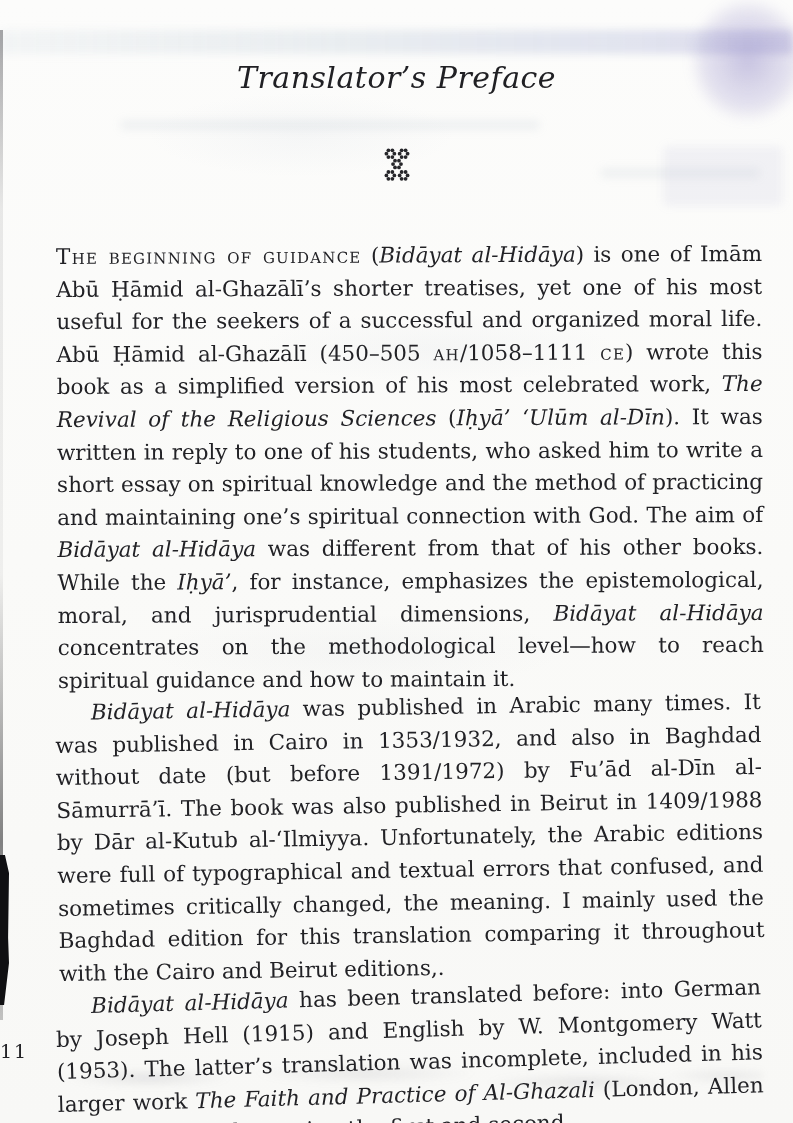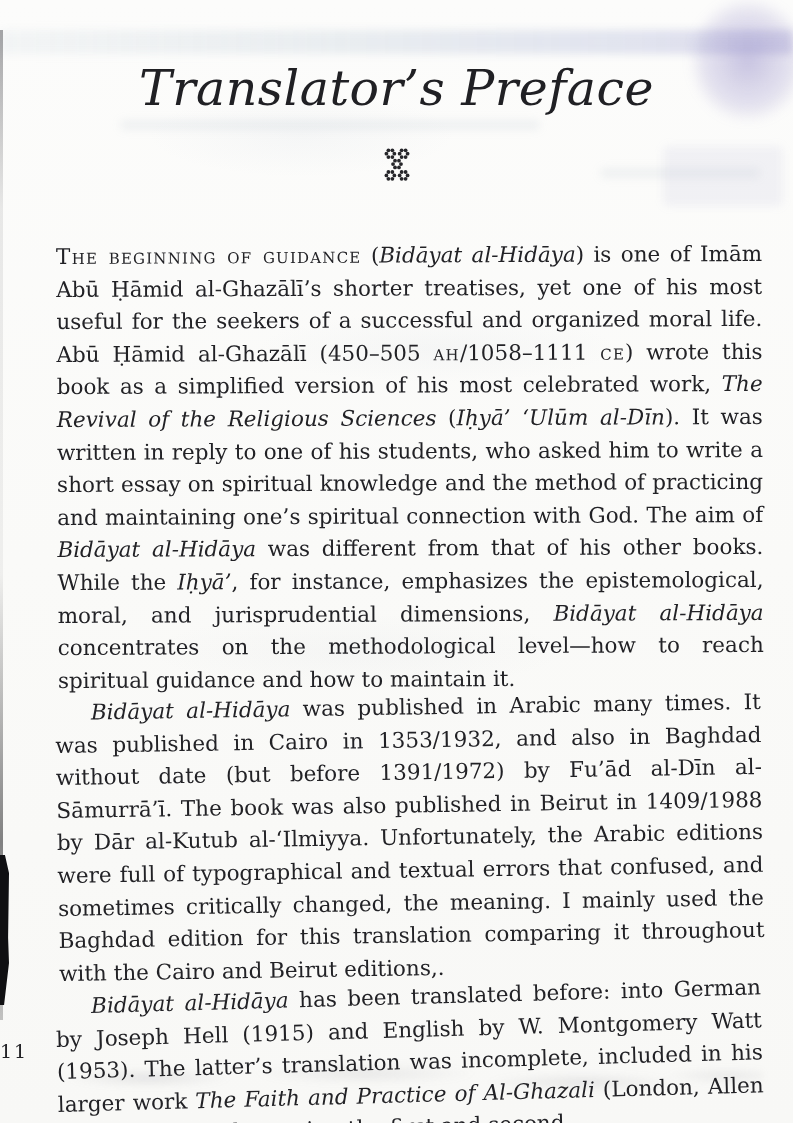"Translator’s Preface" .title { font-size: 49px -> 30px }
